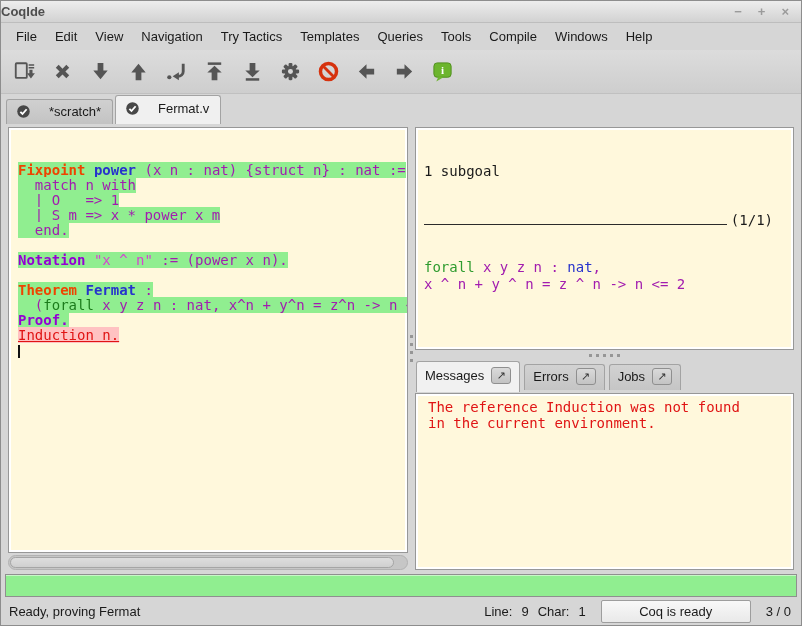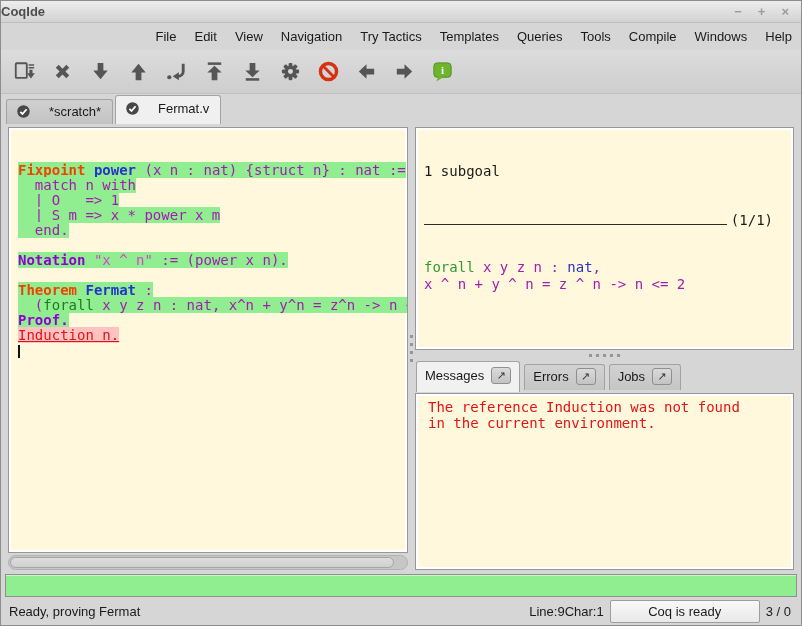"File" .menubar { justify-content: flex-end -> none }
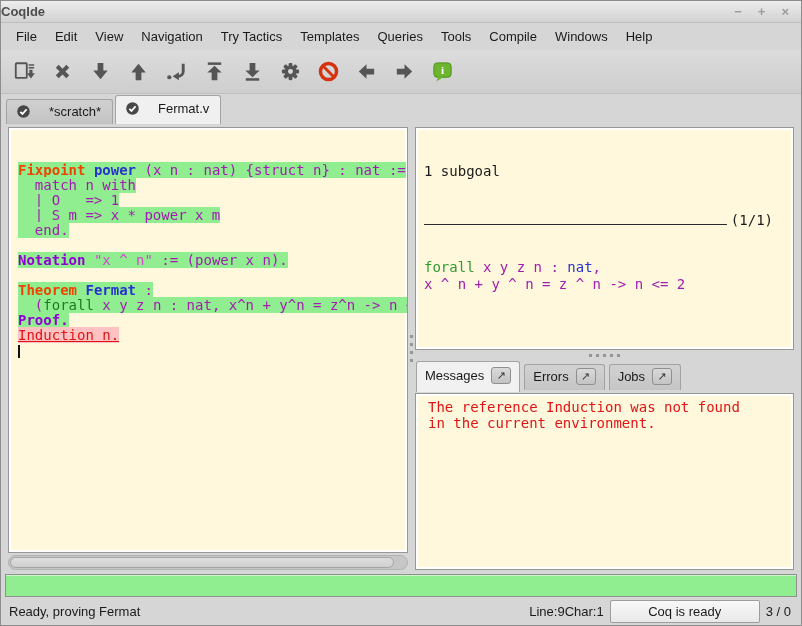"Ready, proving Fermat" .statusbar { gap: none -> 9px }
